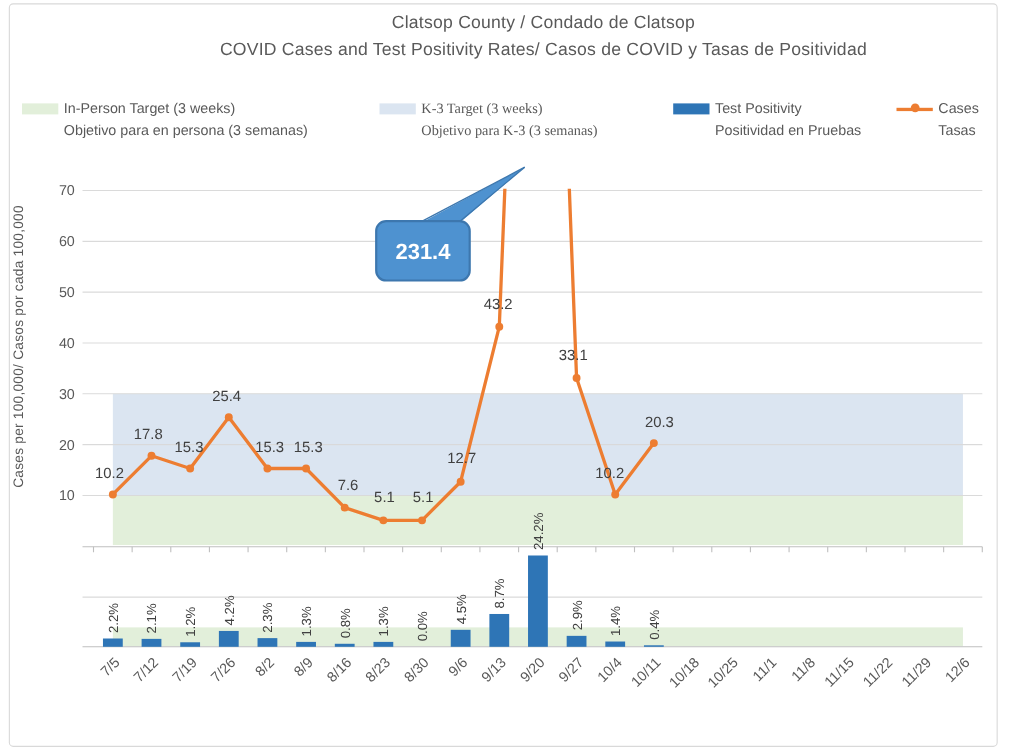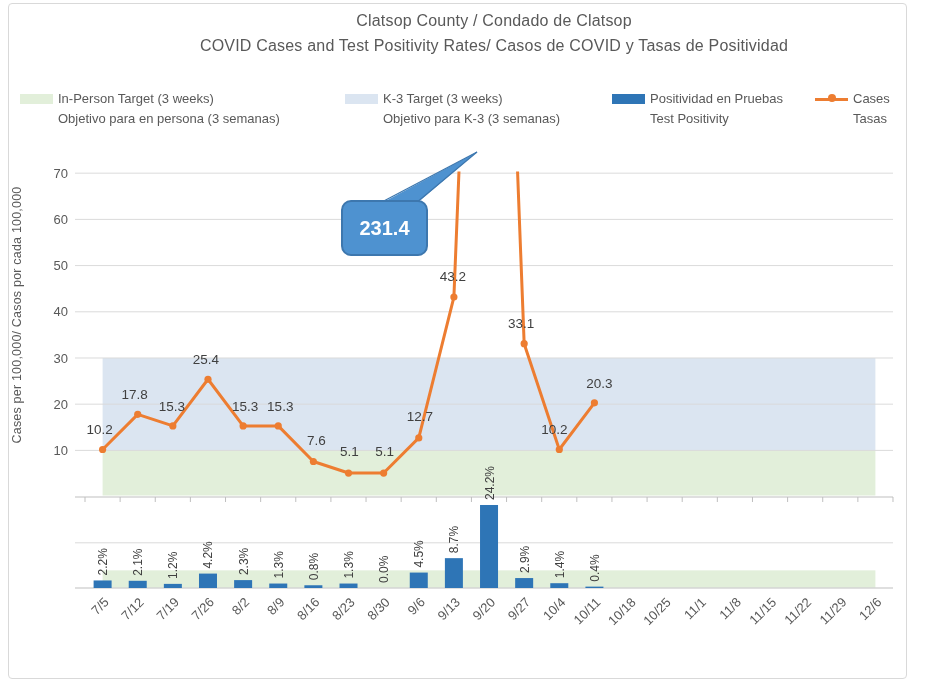"K-3 Target (3 weeks)" div.legend-item { font-family: none -> Liberation Serif, serif }
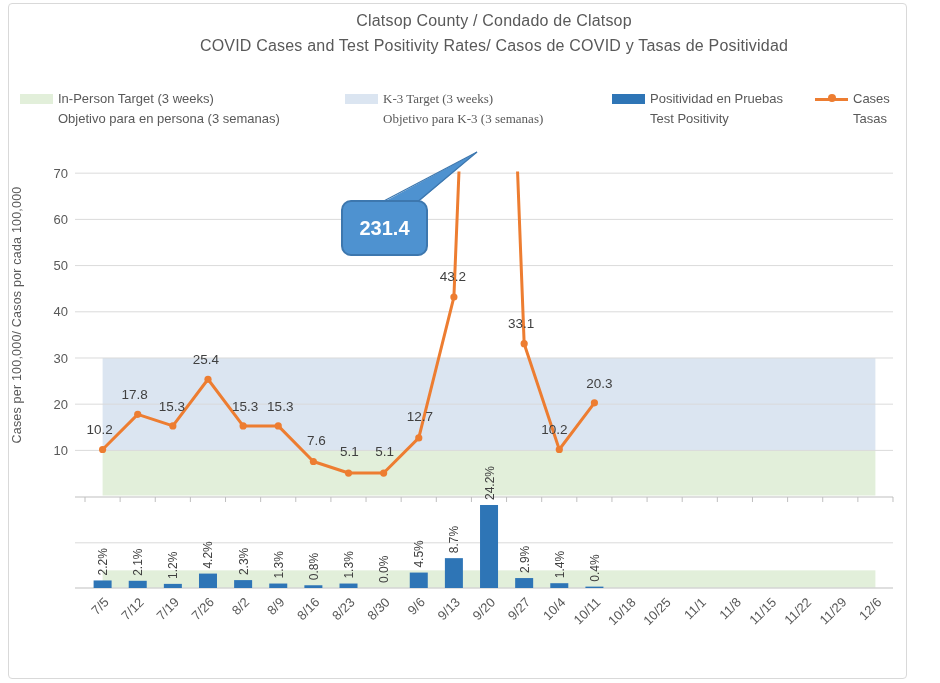"Positividad en Pruebas" div { order: before "Test Positivity" -> after "Test Positivity" }
